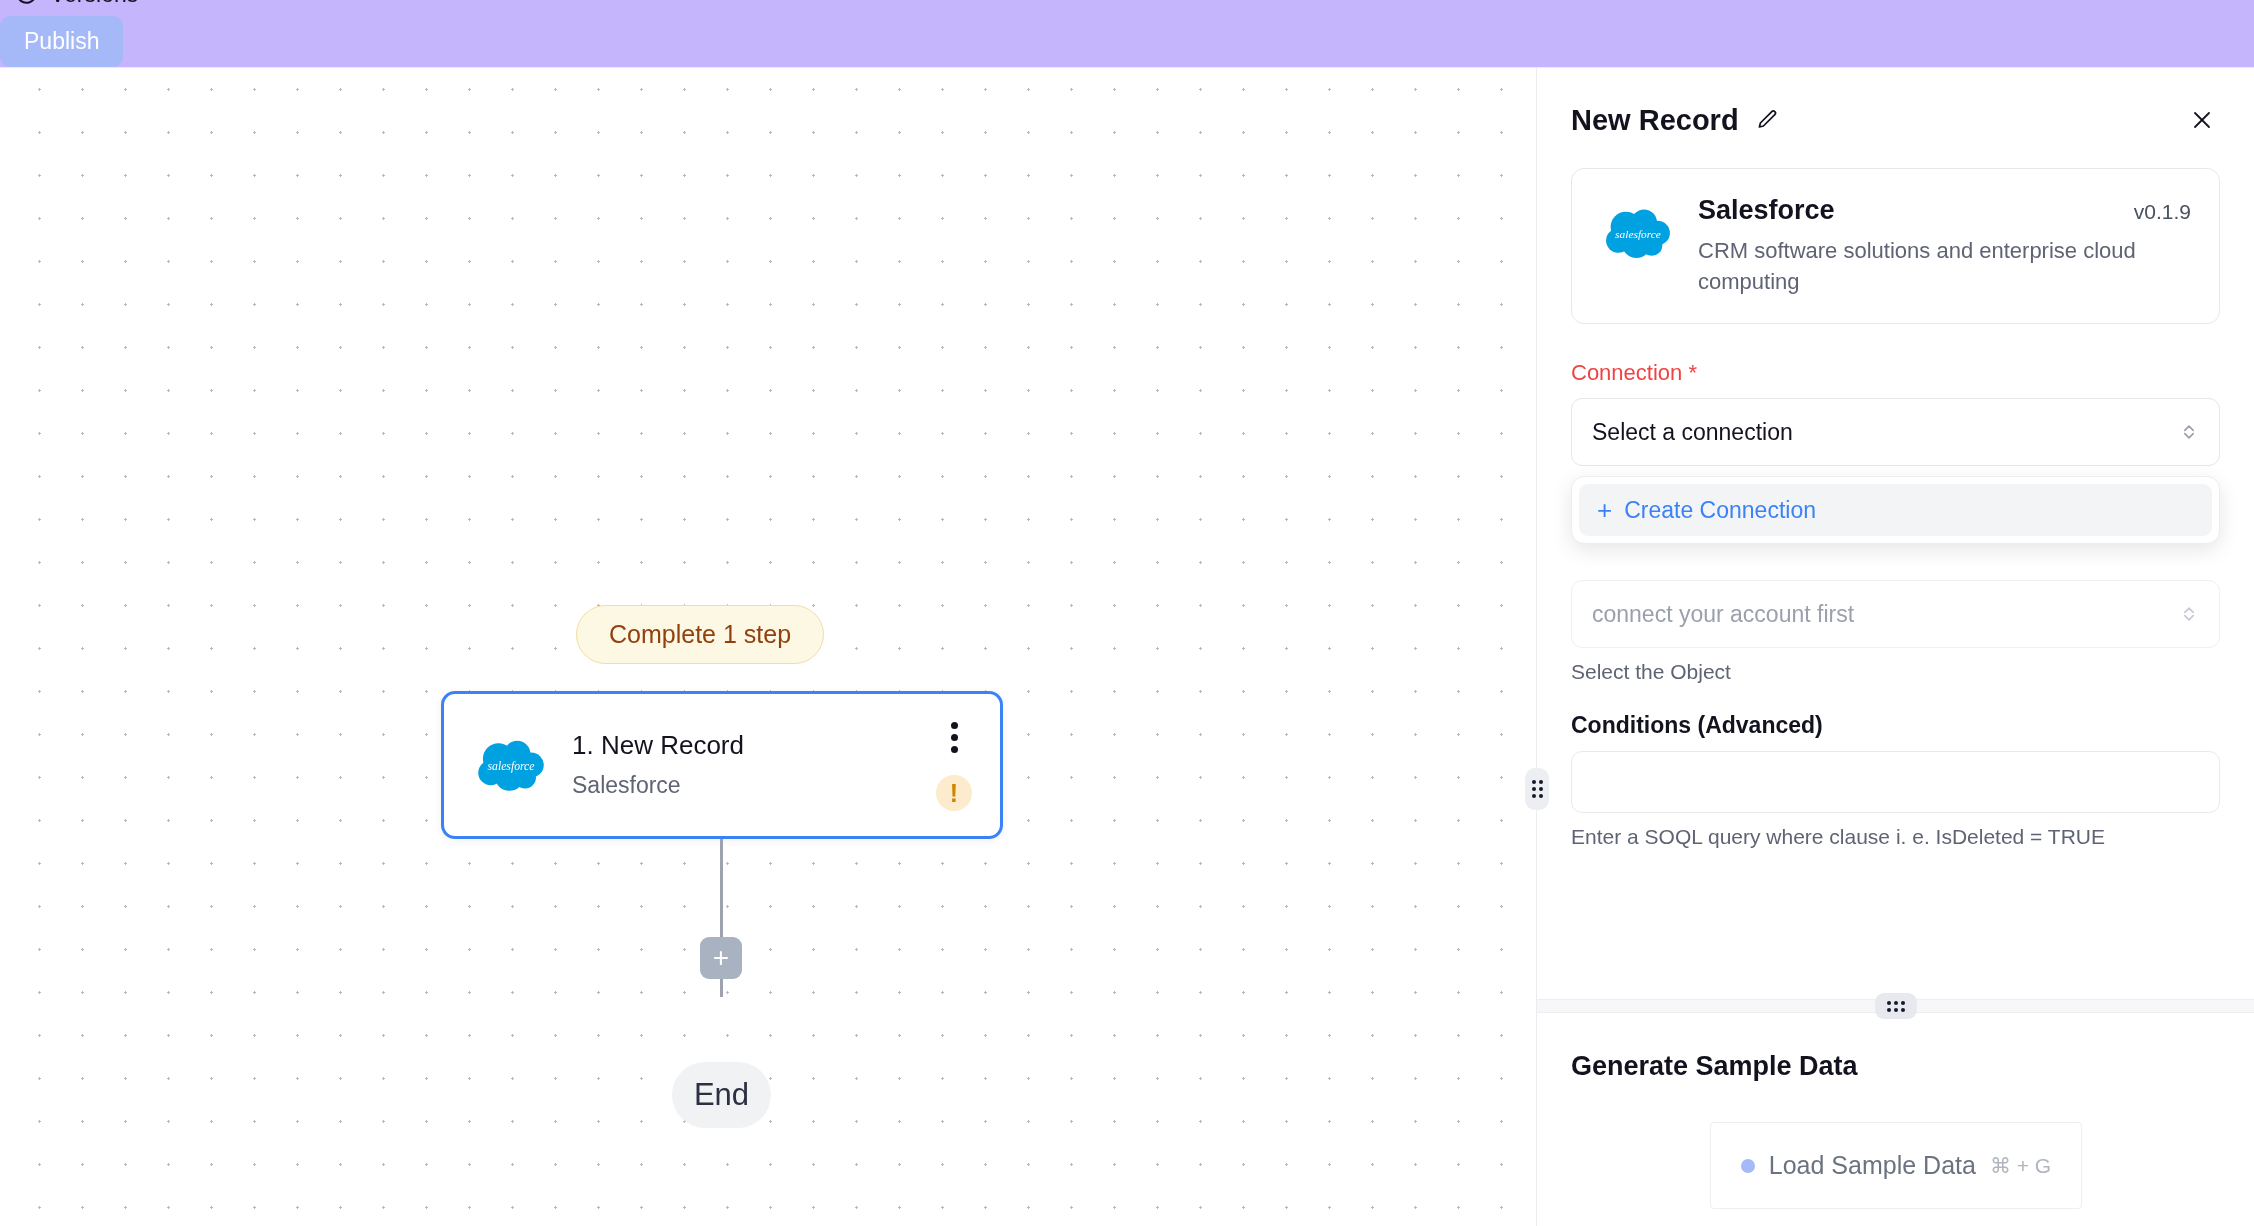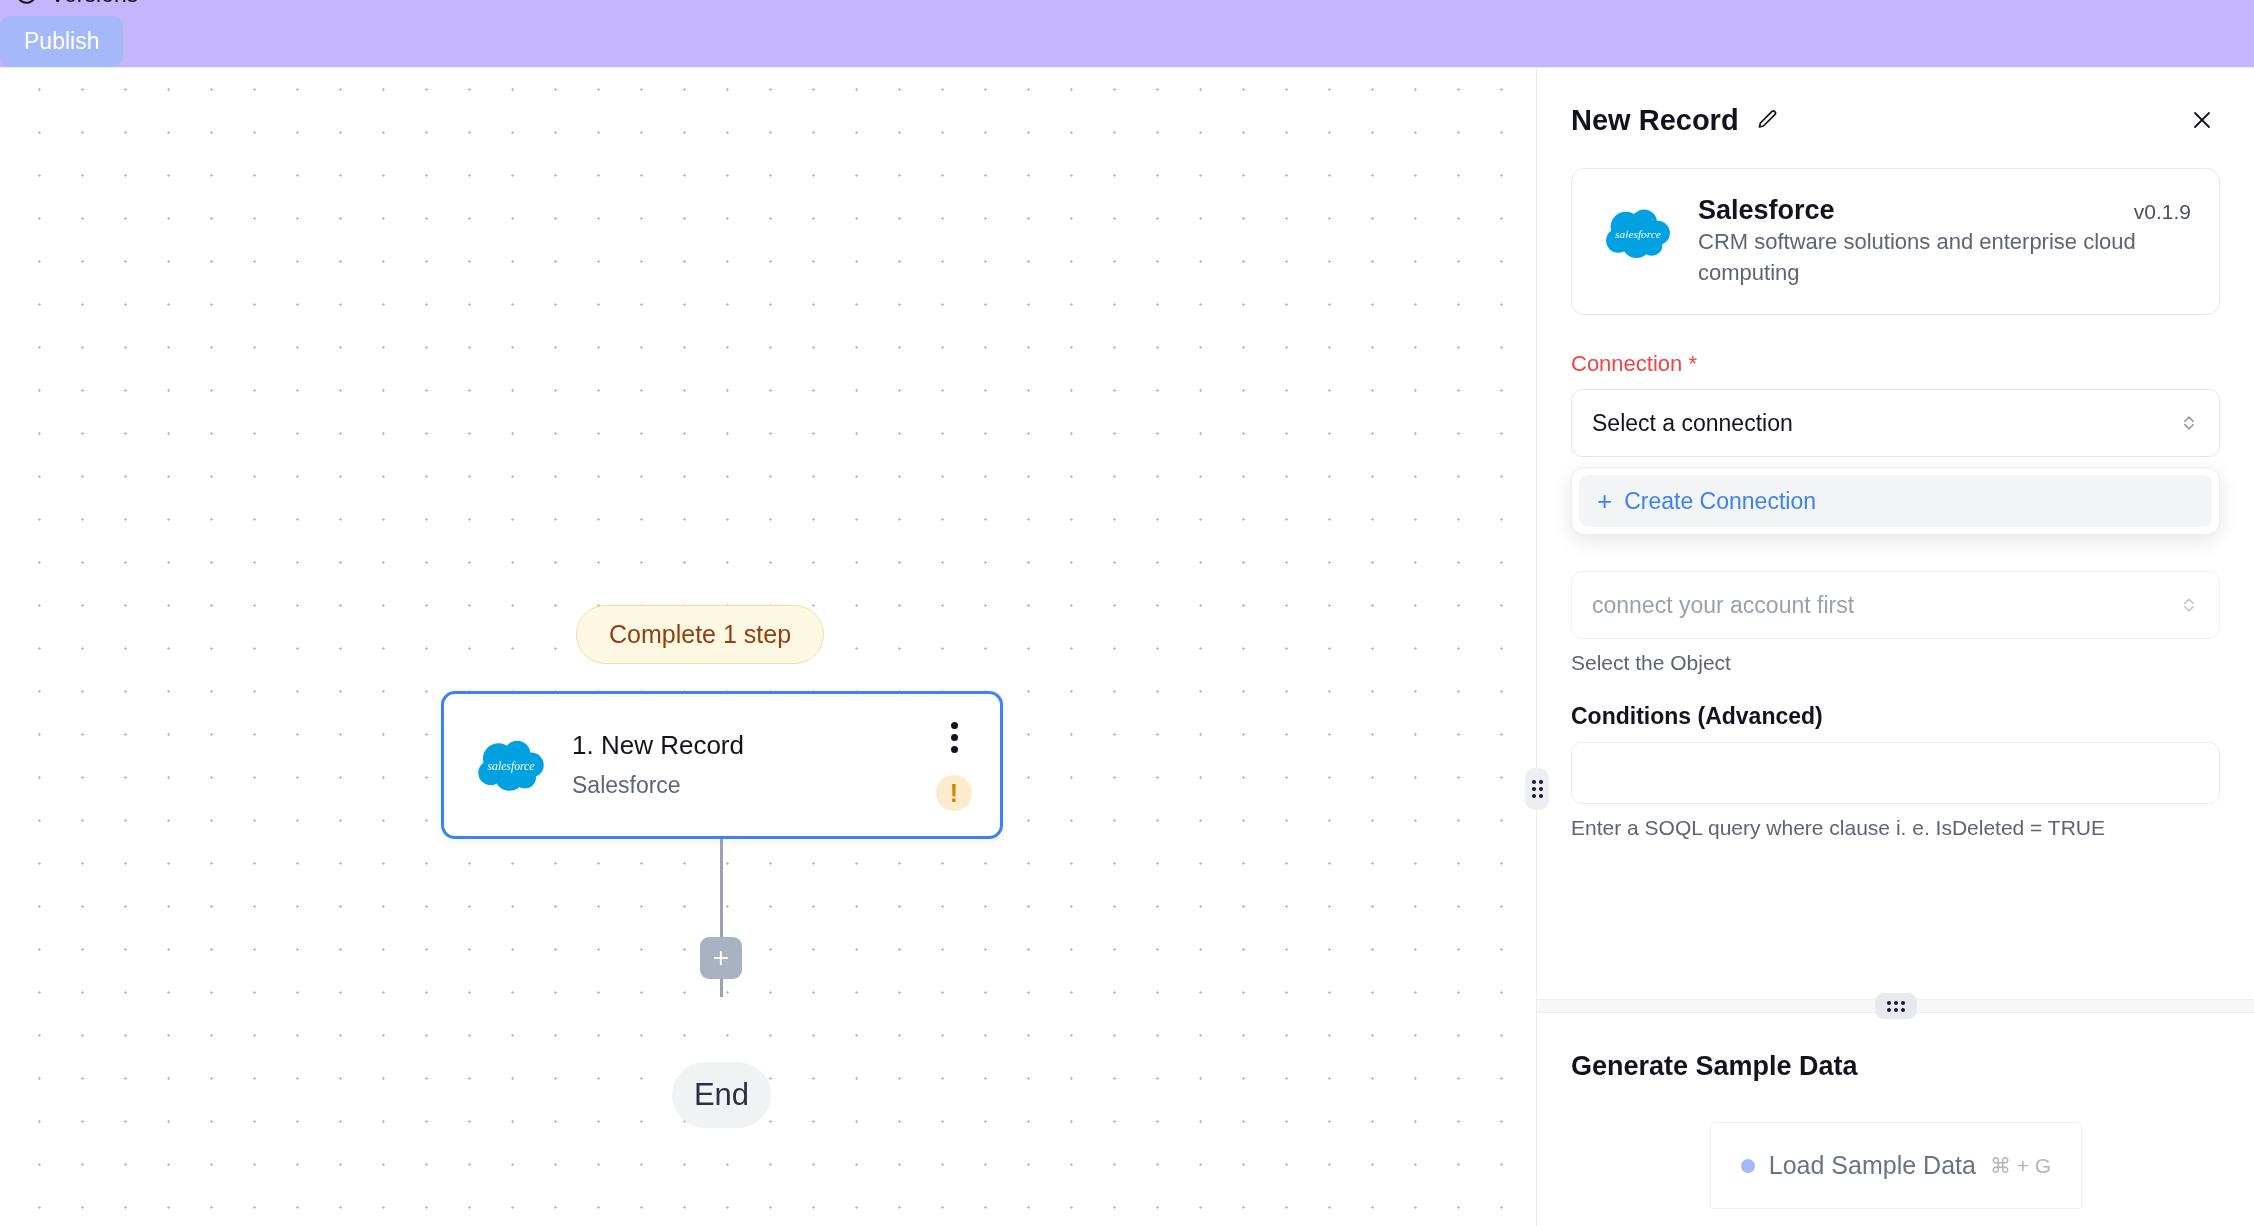"CRM software solutions and enterprise" .app-desc { margin-top: none -> 9px }
